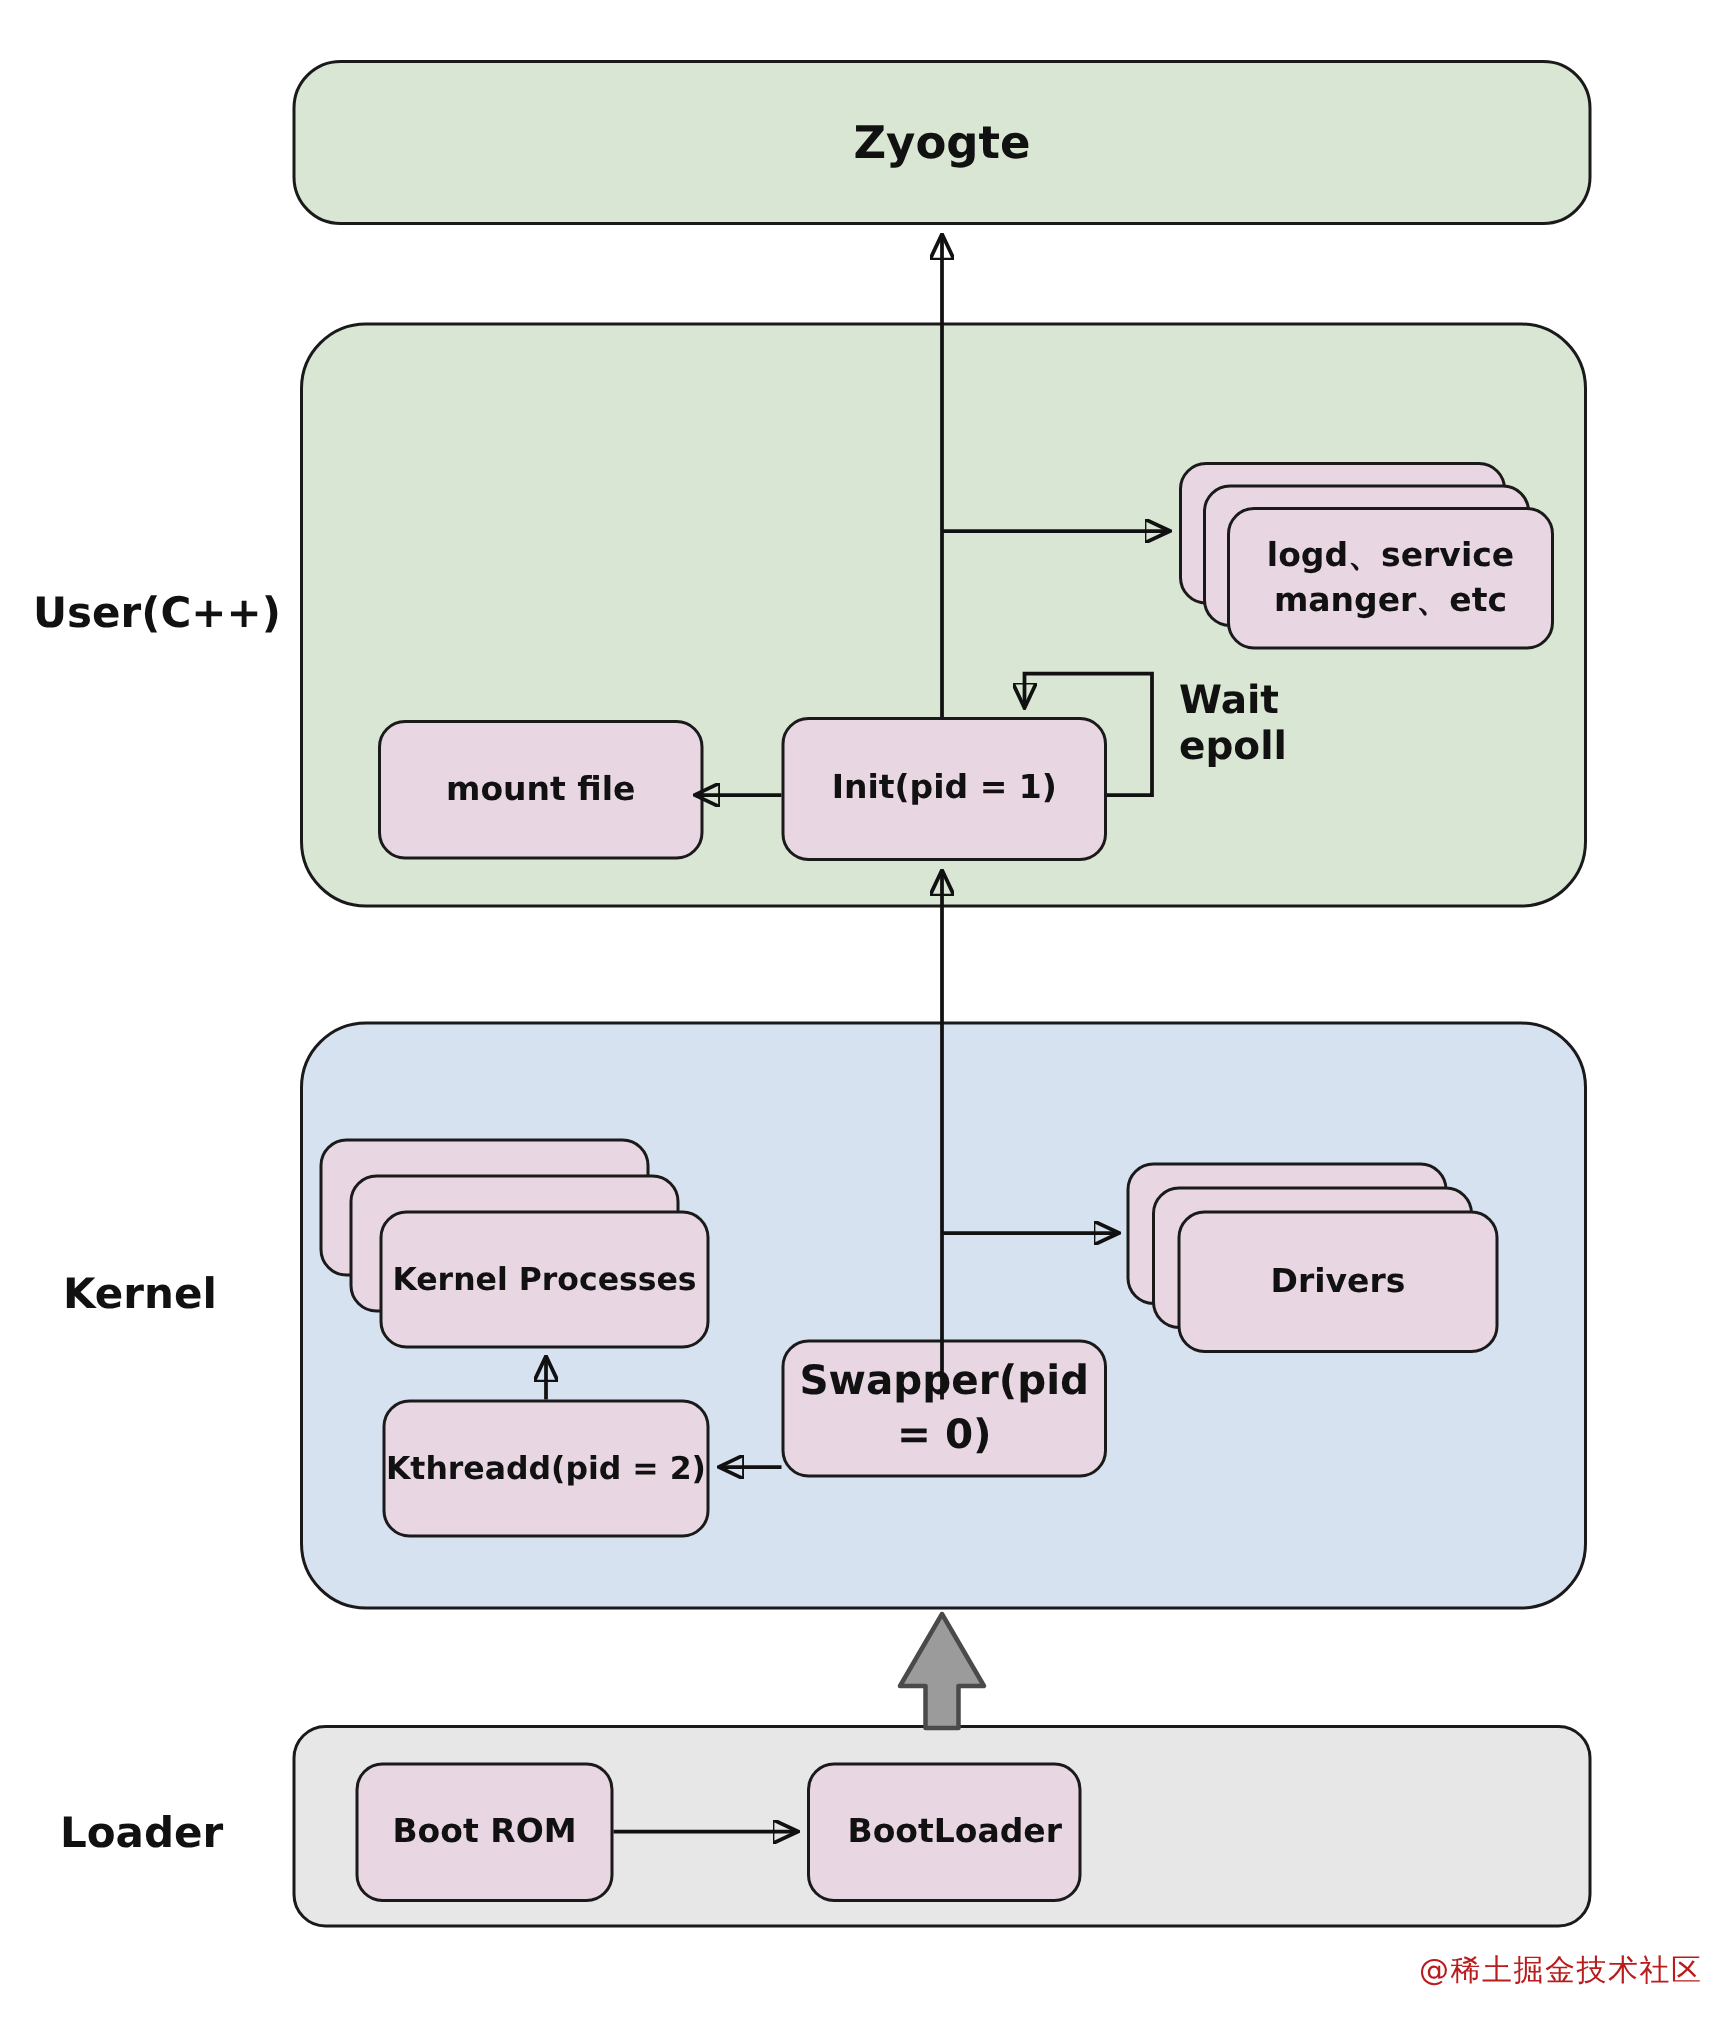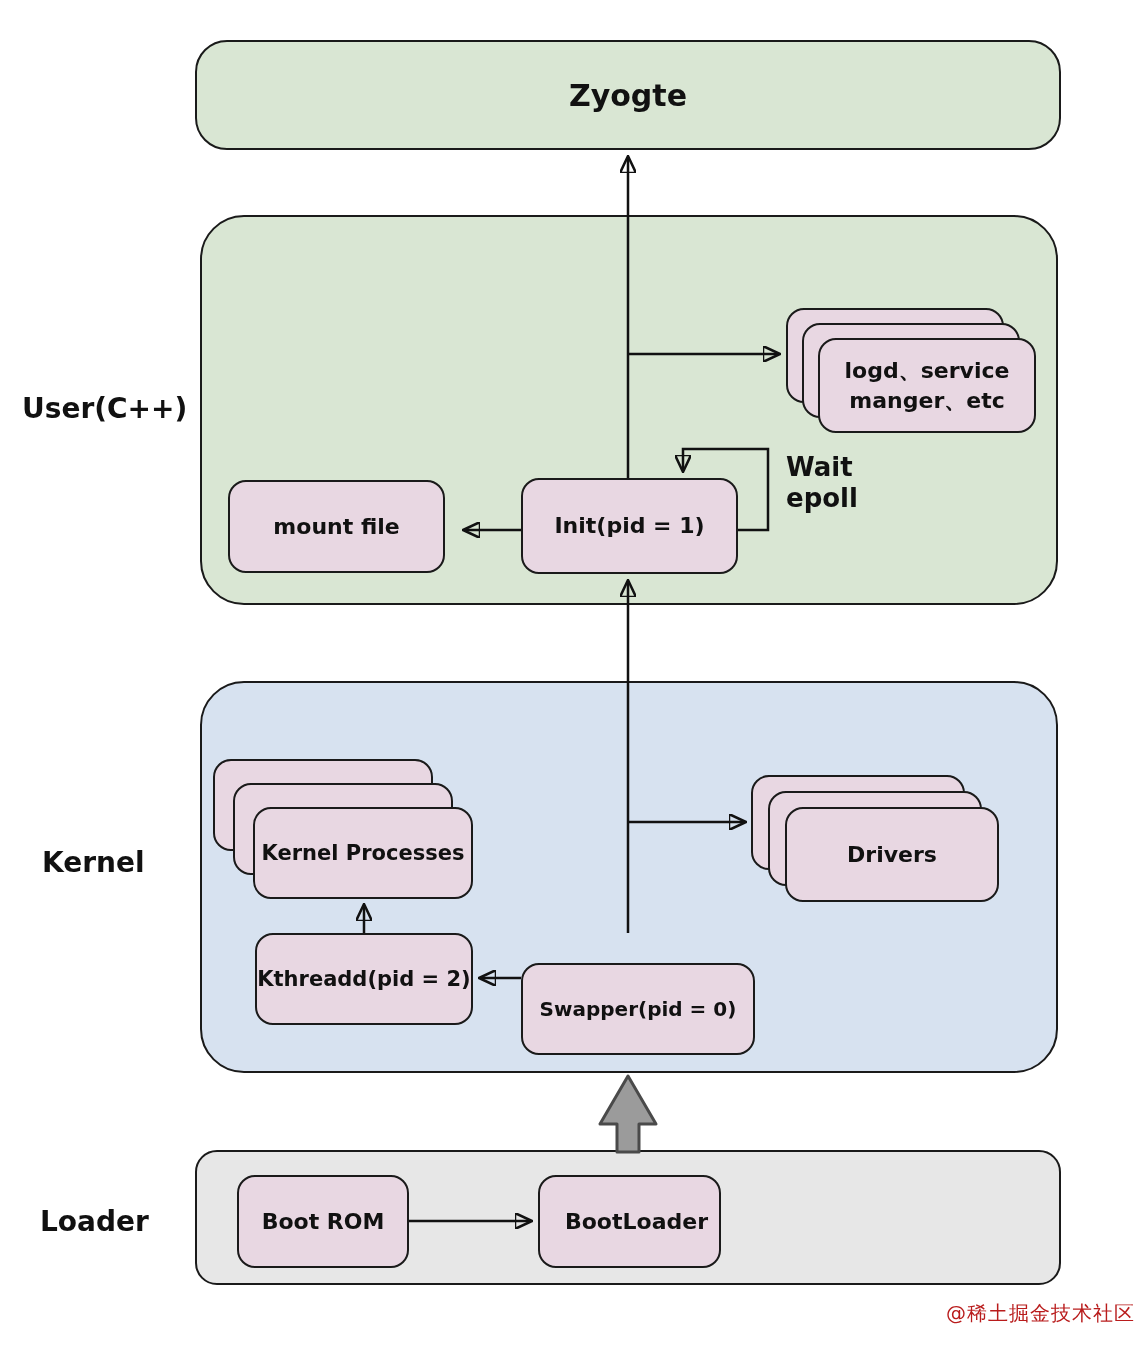"mount file" div.node { left: 228px -> 252px }
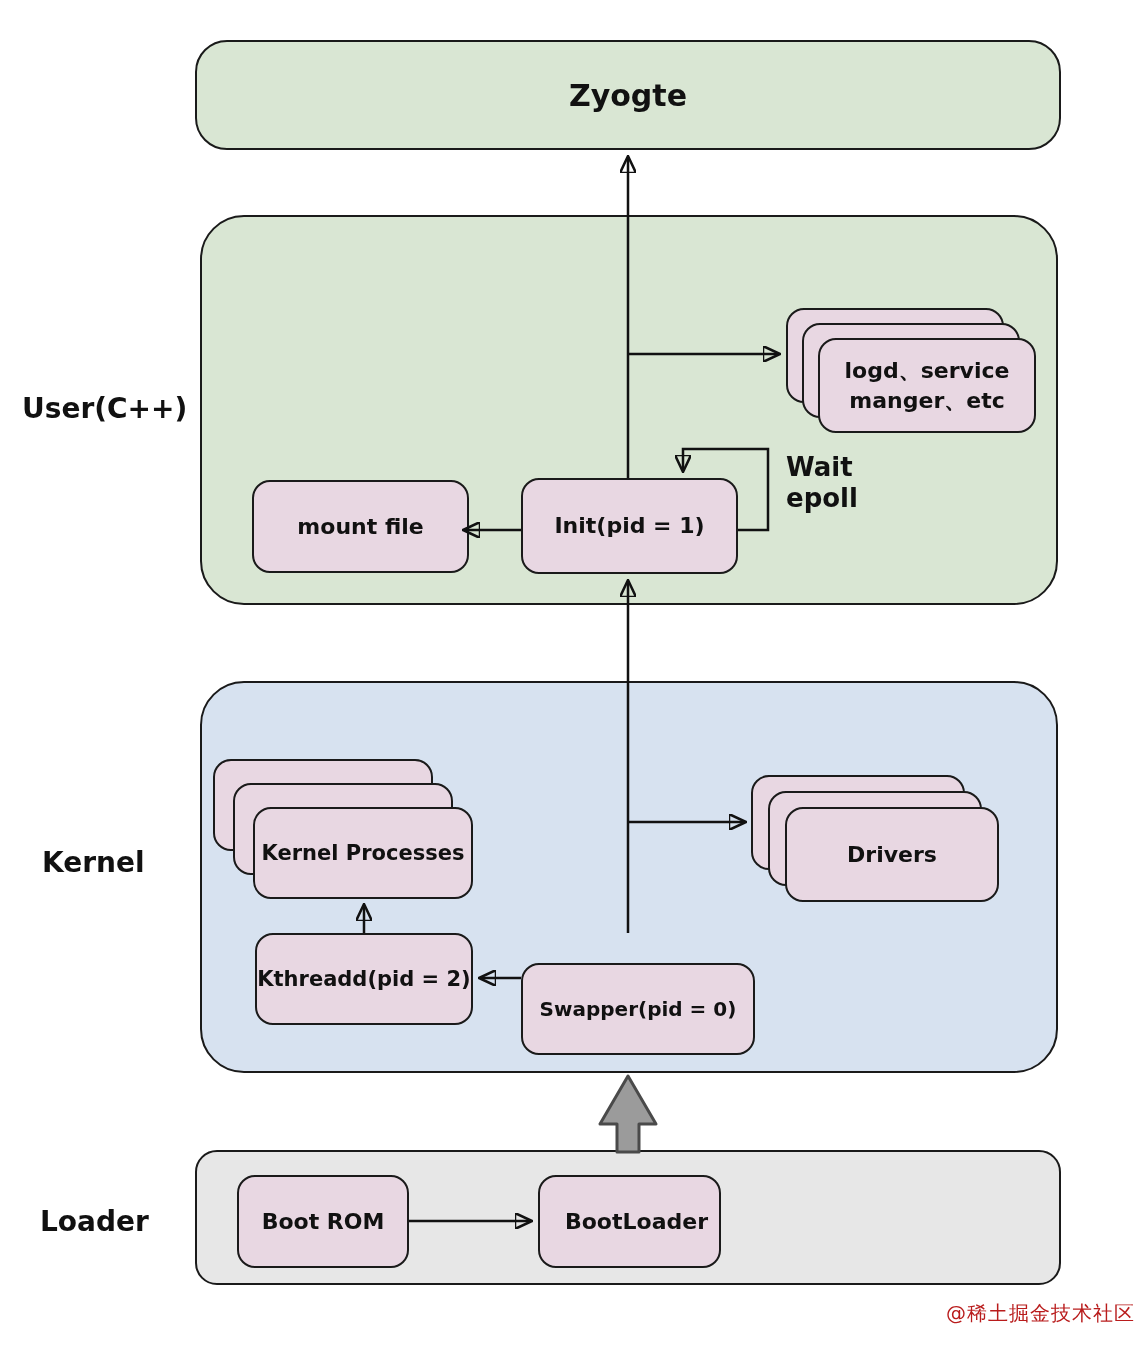"Swapper(pid = 0)" div.node { font-size: 20px -> 27px; top: 963px -> 893px; width: 234px -> 217px }
